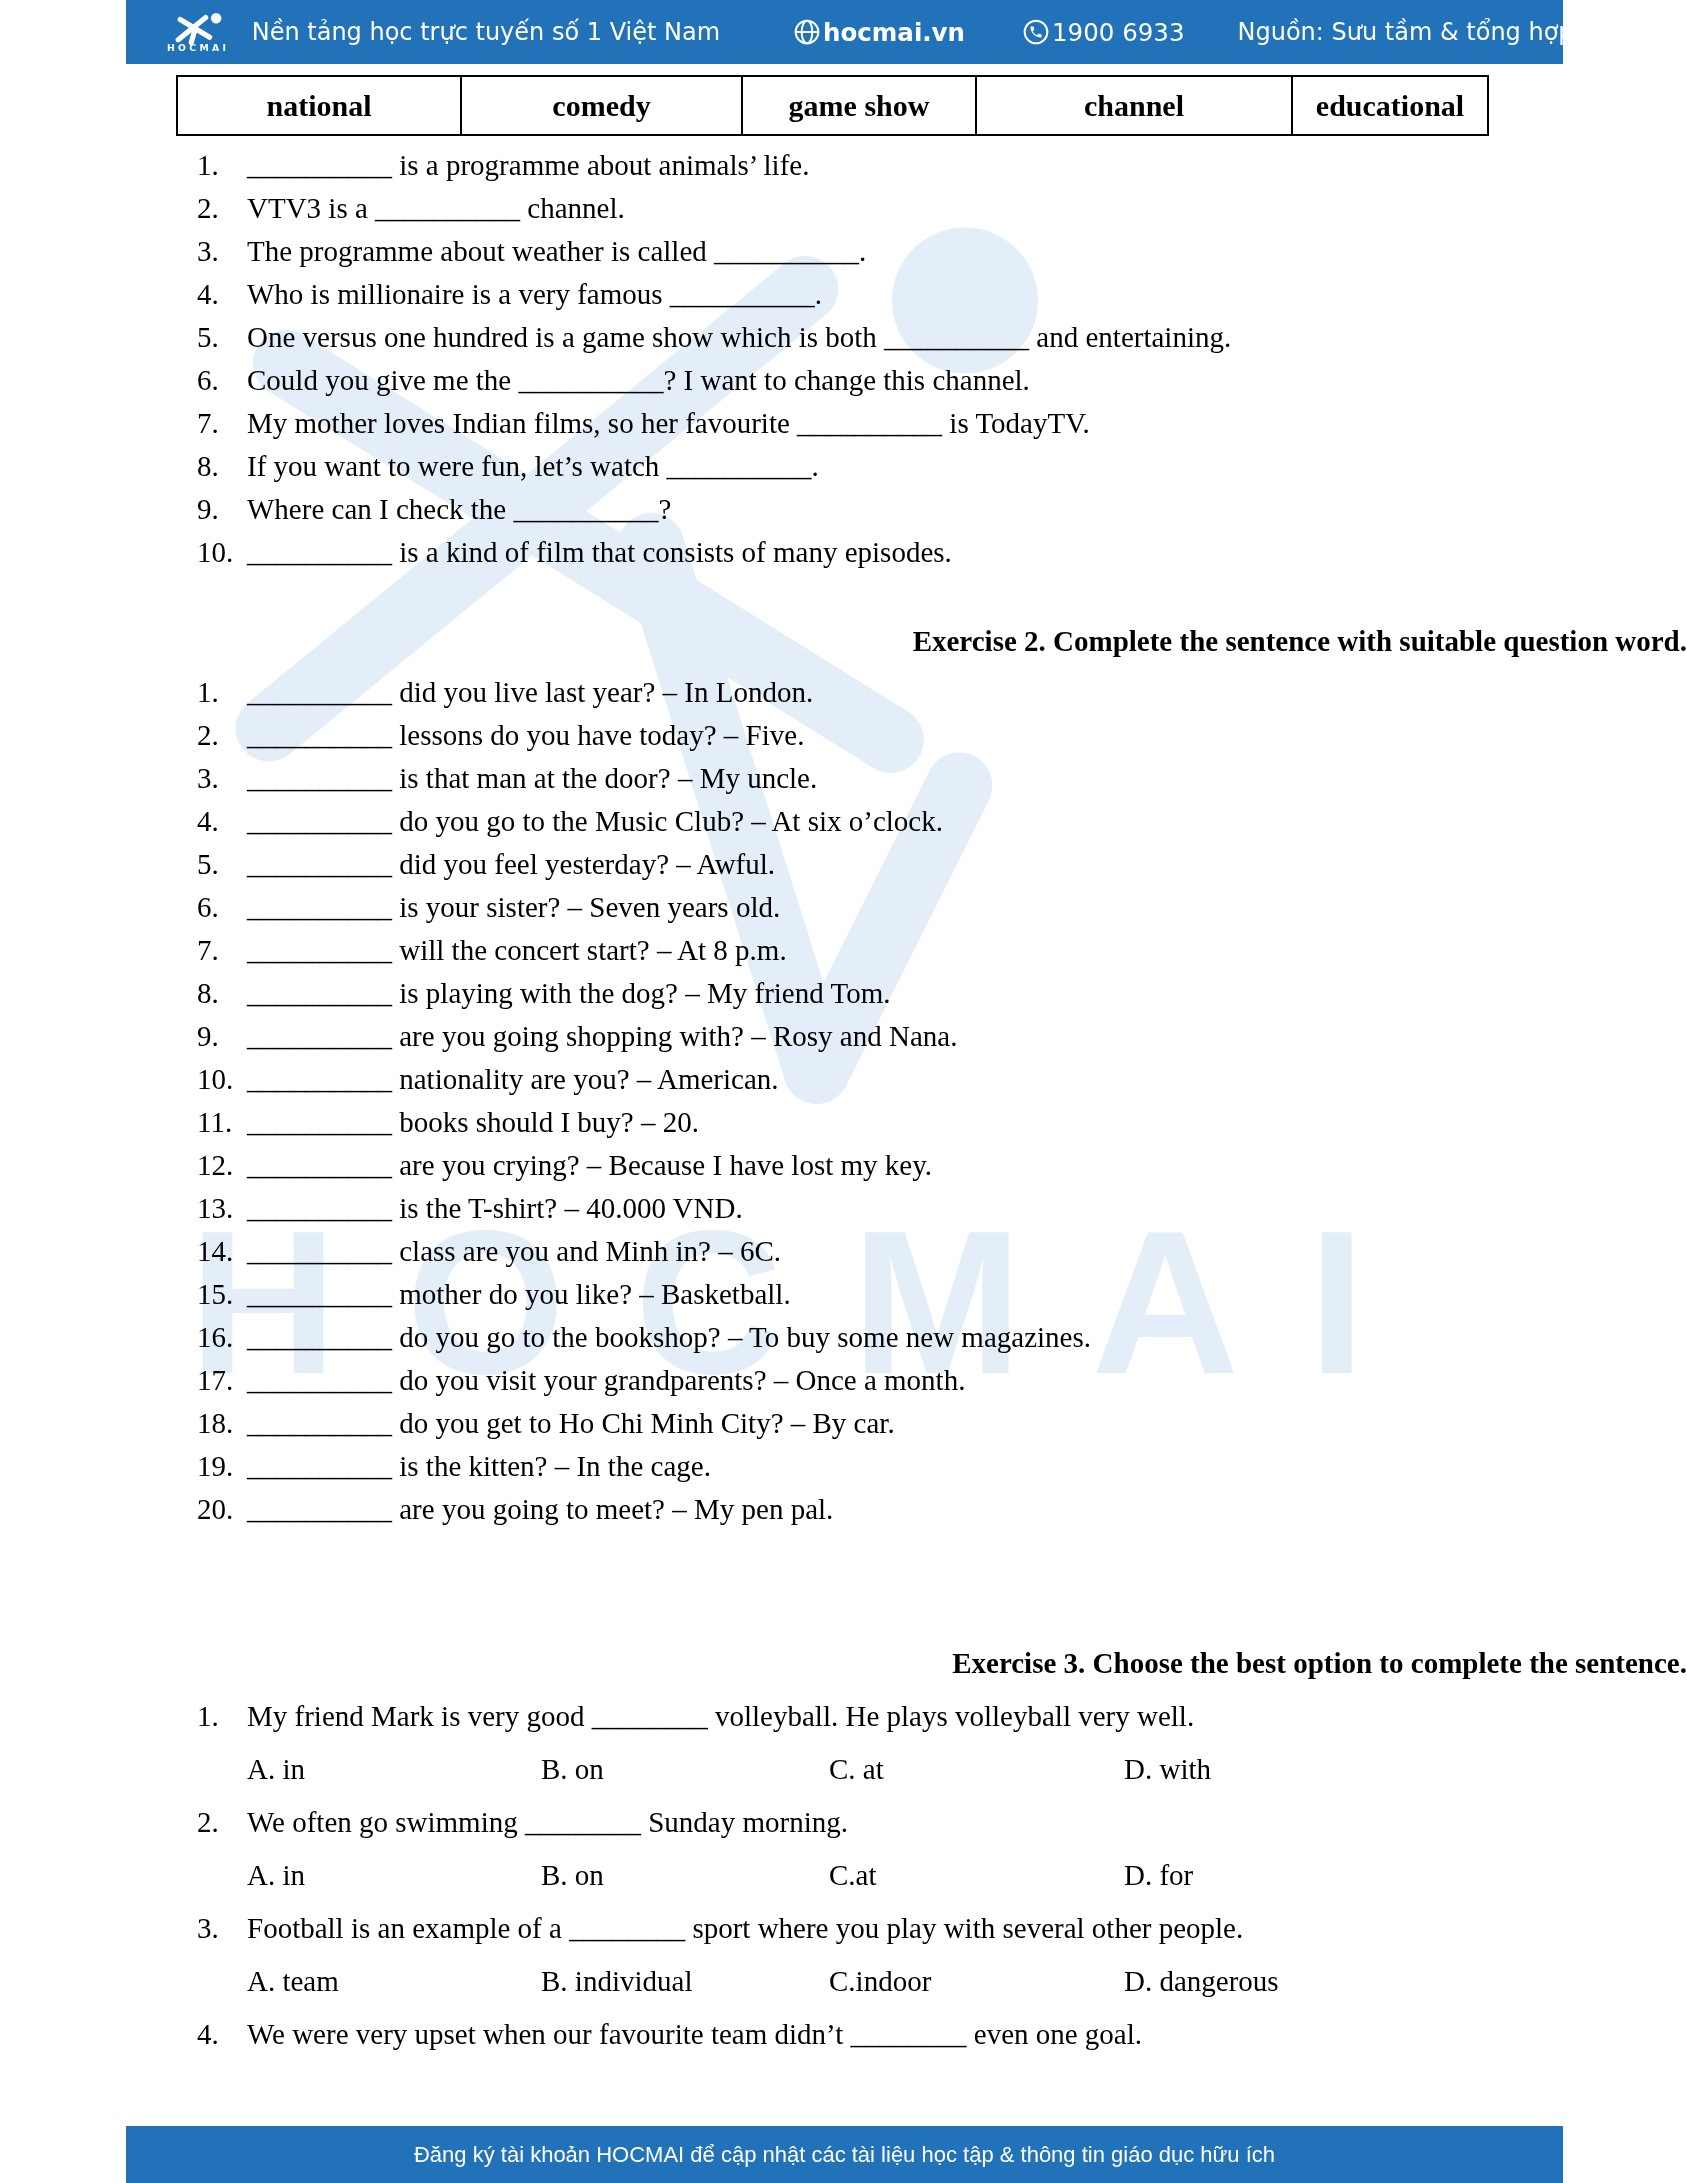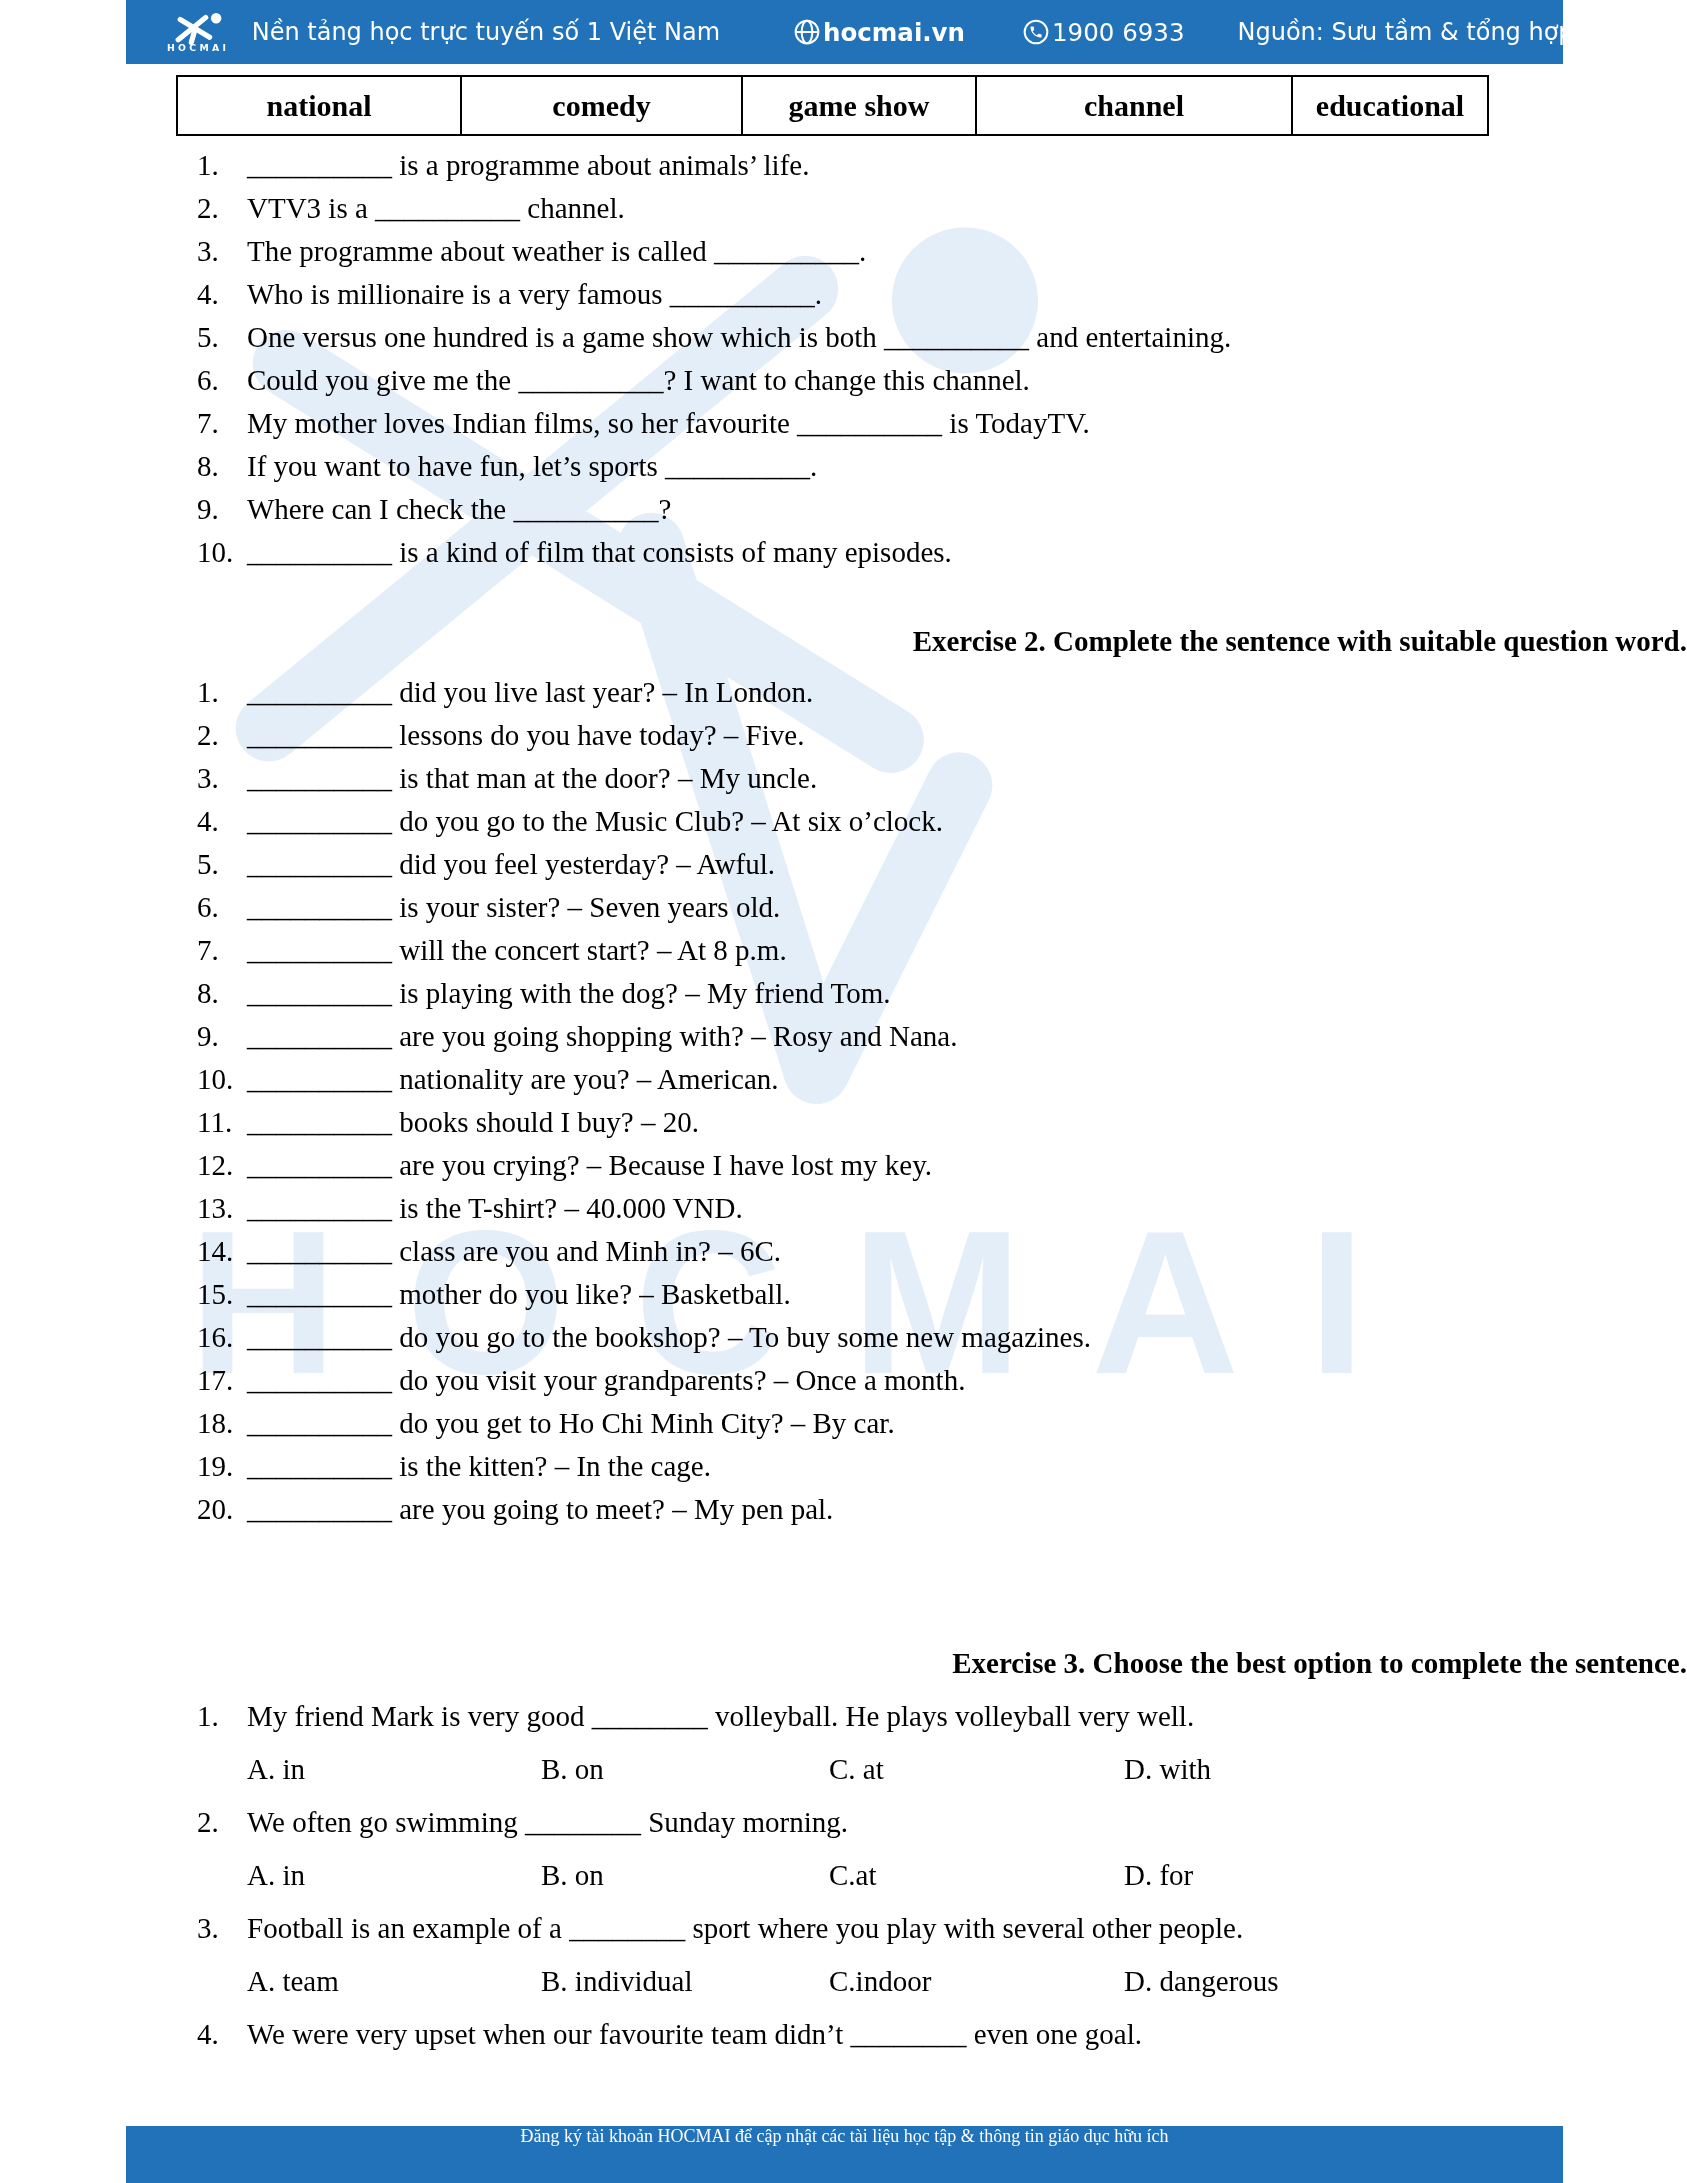"If you want to have" span.txt { text: have fun, let’s sports -> were fun, let’s watch }
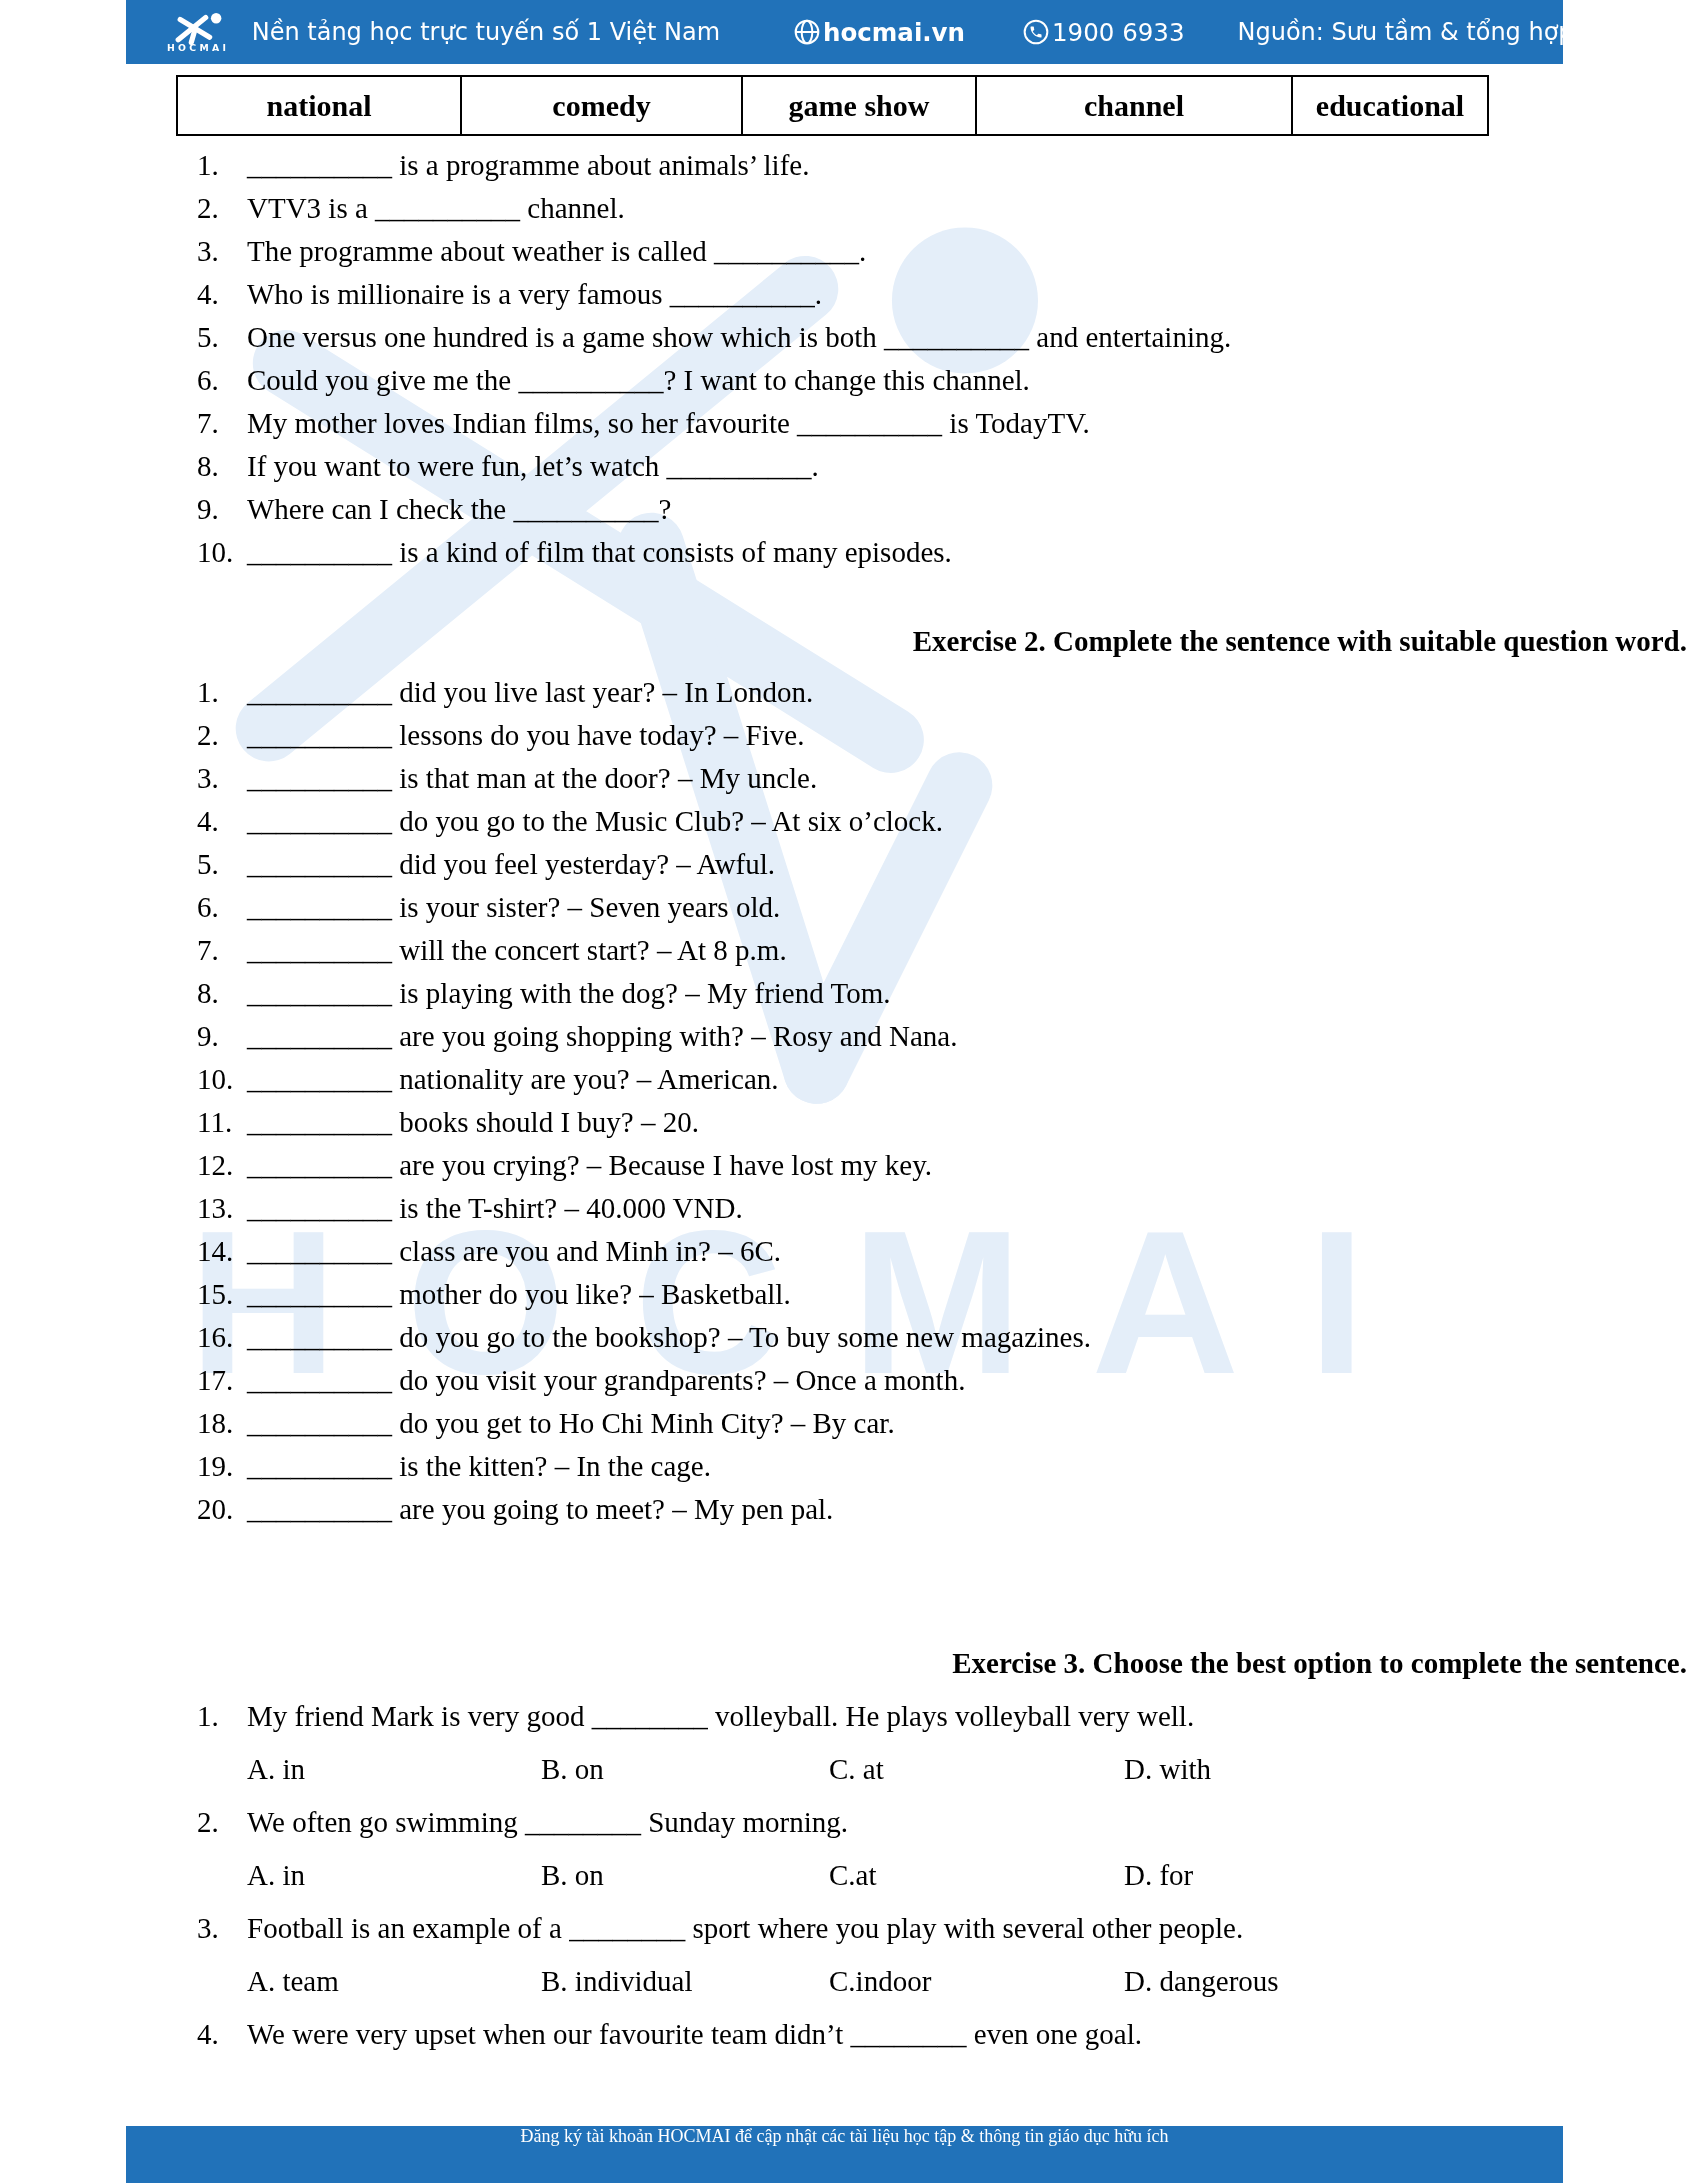"Đăng ký tài khoản HOCMAI" .bottombar { align-items: flex-start -> center; font-family: Liberation Serif, serif -> Liberation Sans, sans-serif; font-size: 18px -> 22px }
